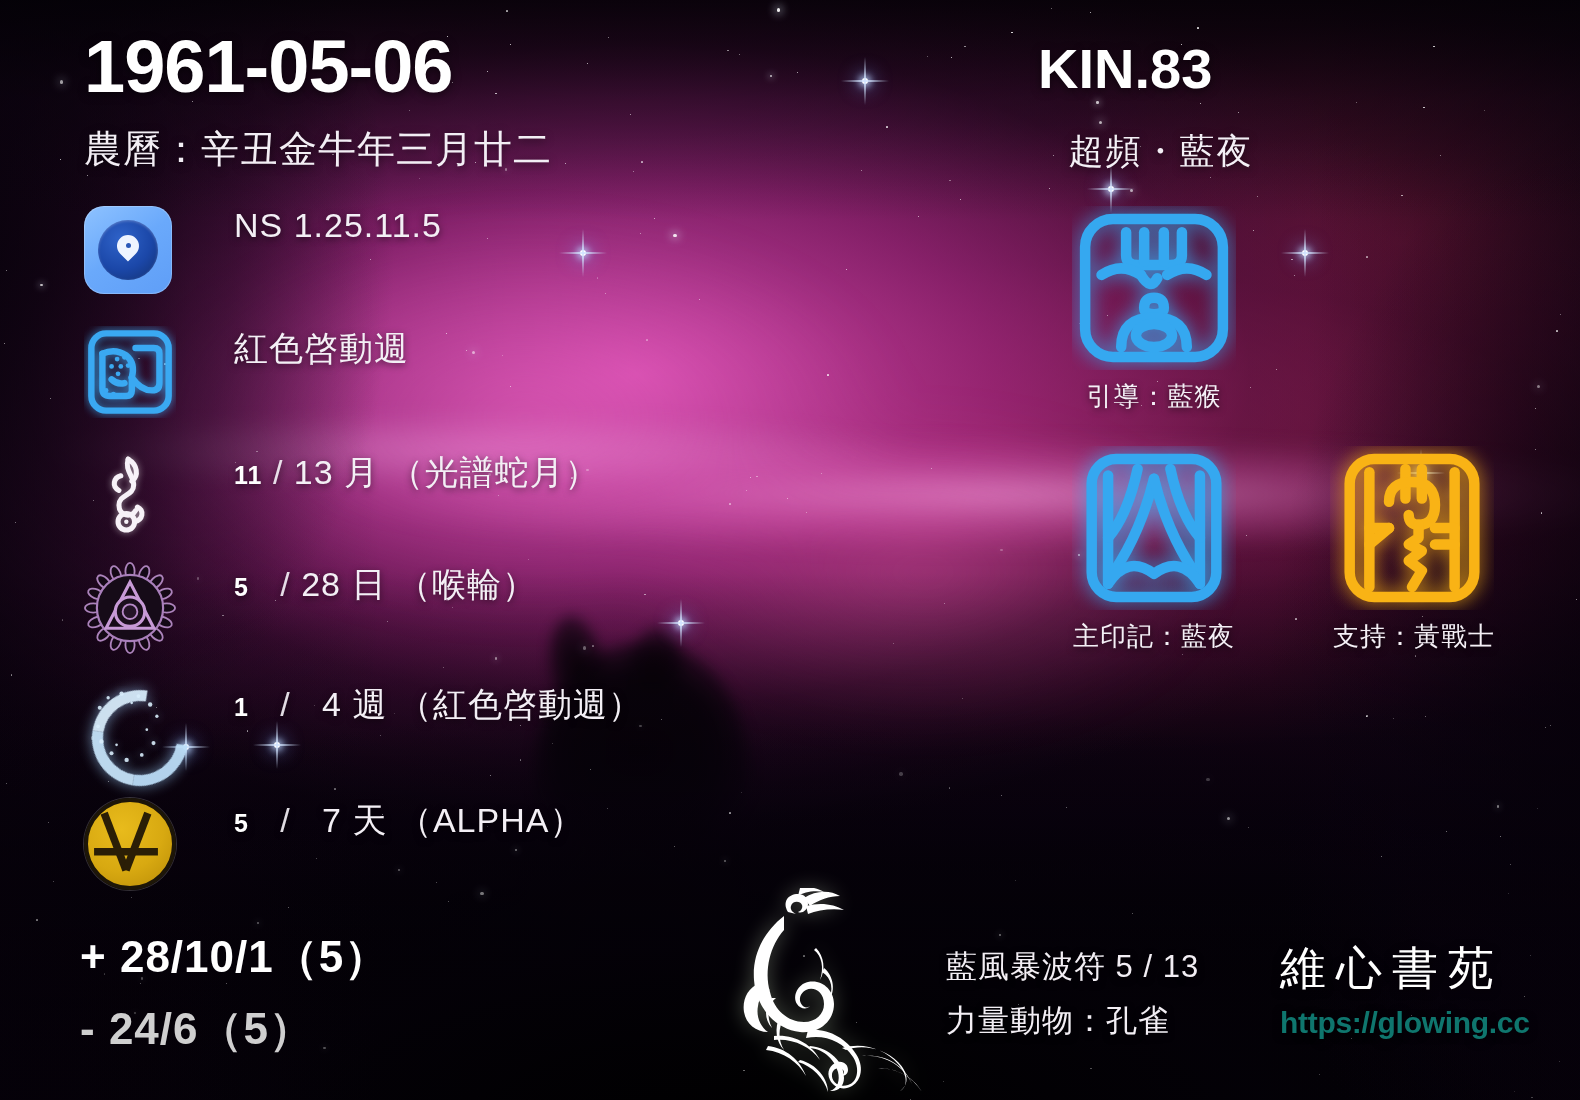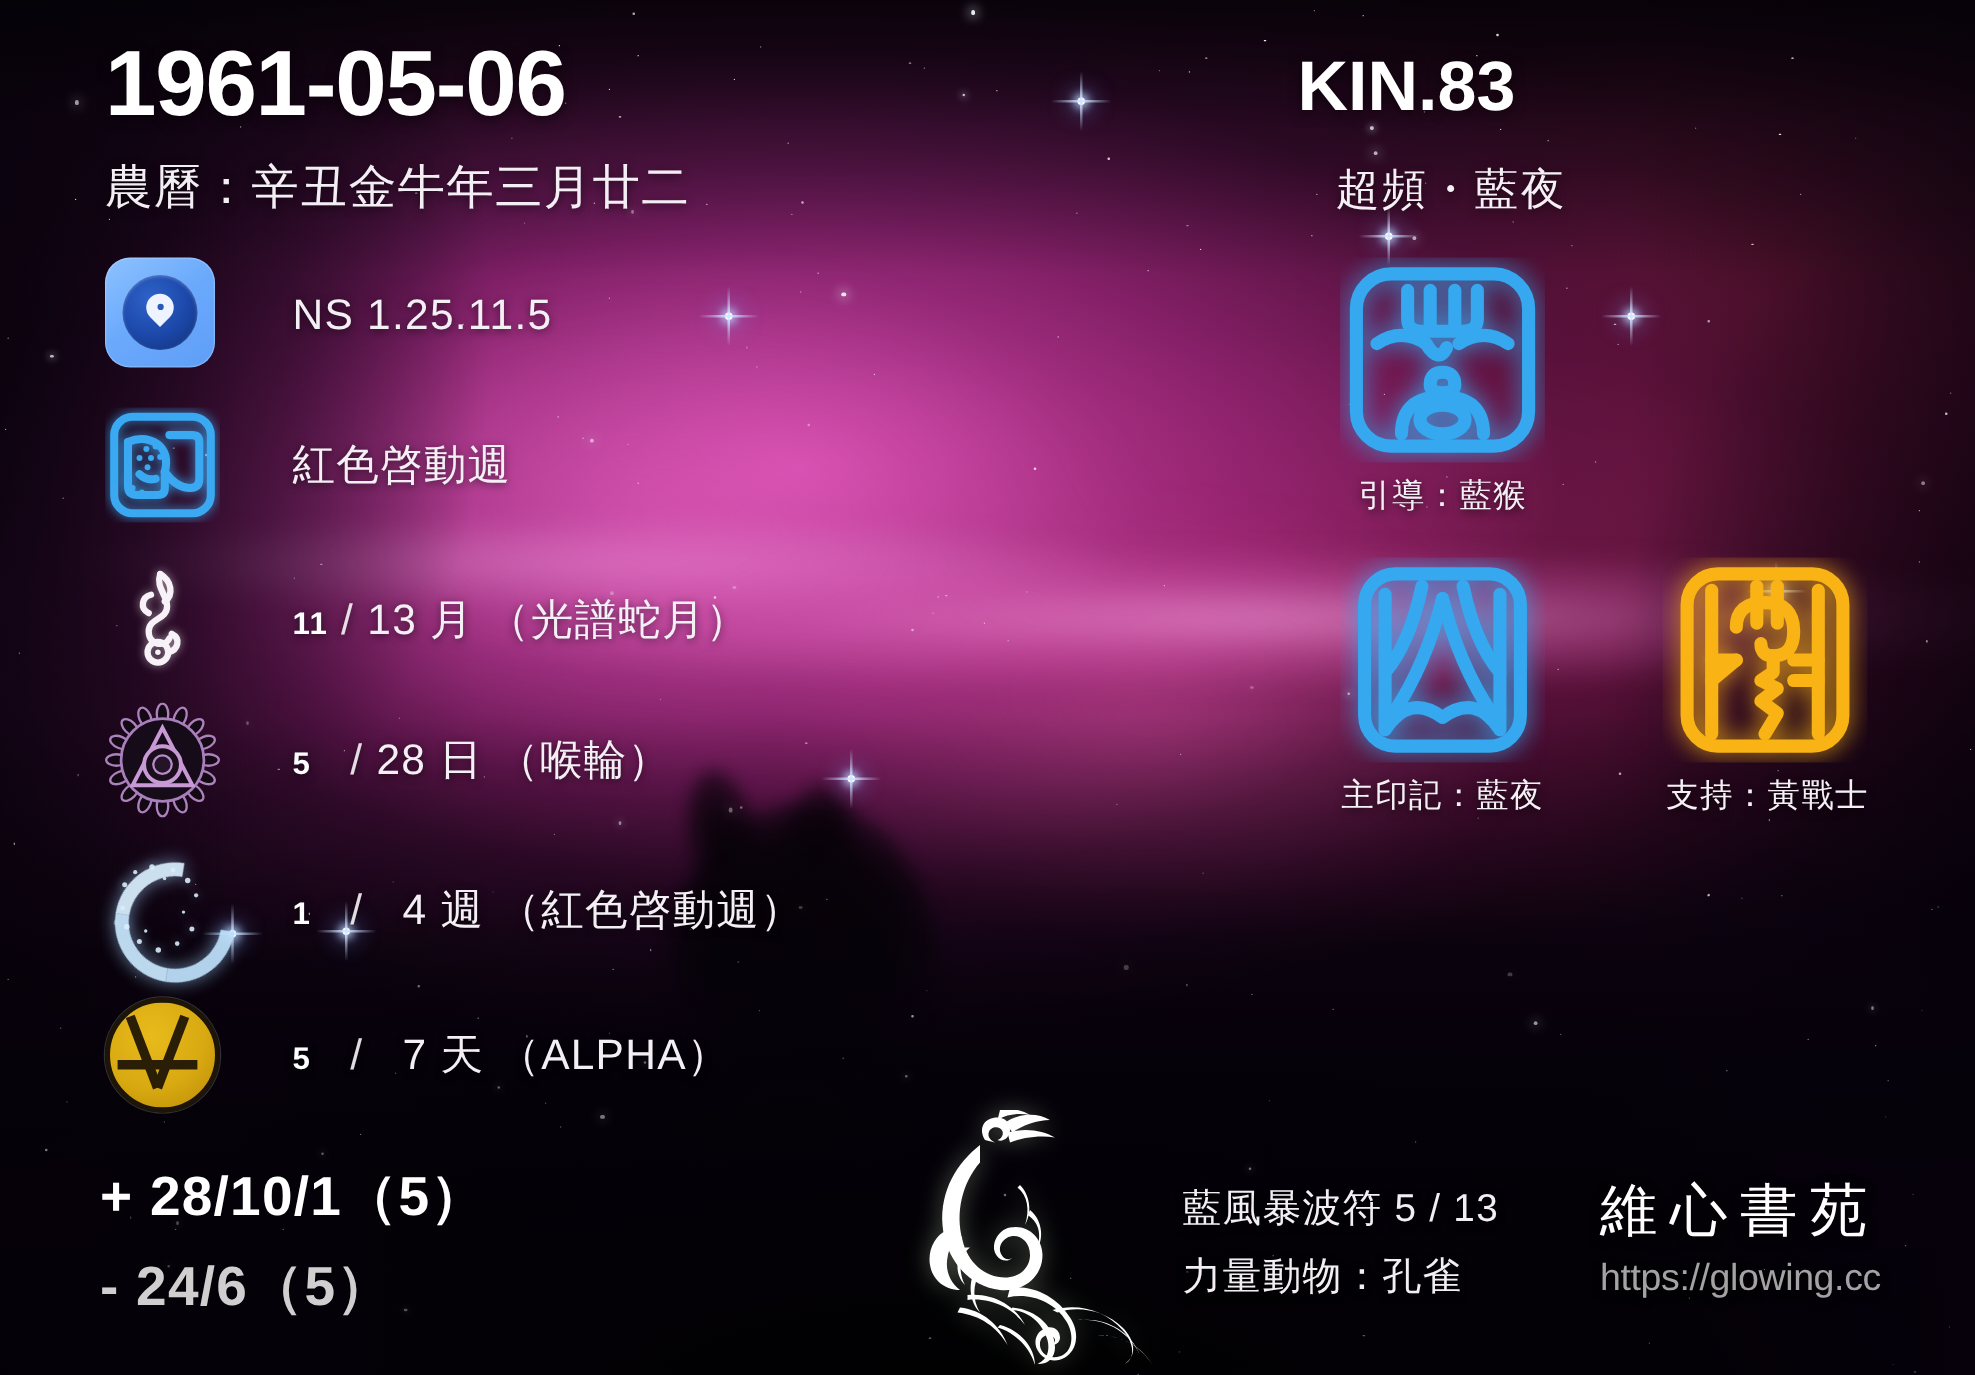"NS 1.25.11.5" .row { align-items: center -> none }
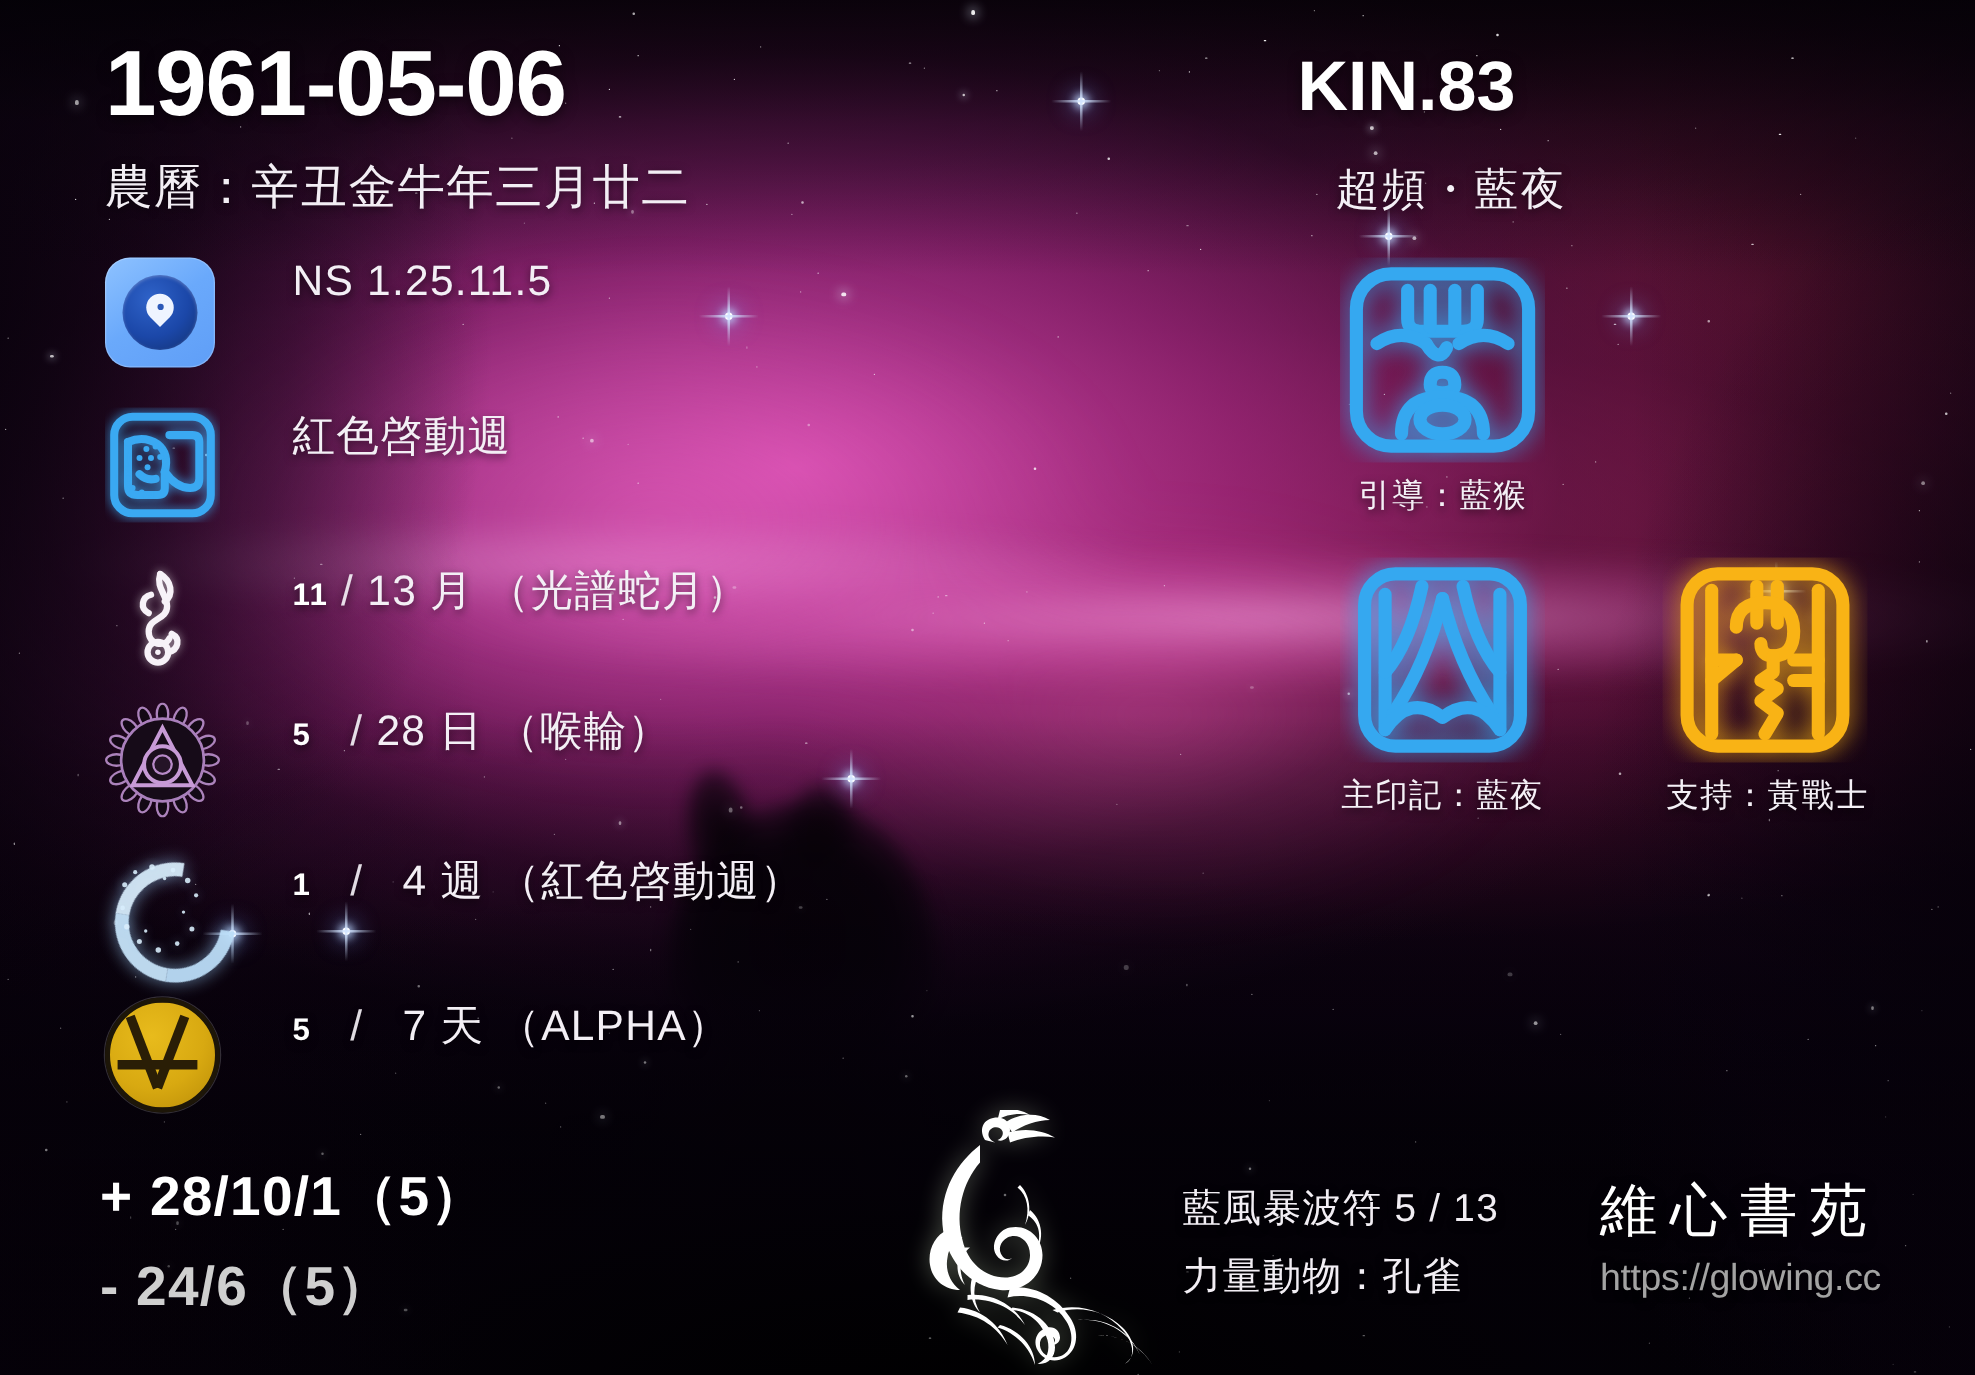"https://glowing.cc" .brand-url { color: #a3a3a3 -> #0f766e; font-weight: normal -> bold }
